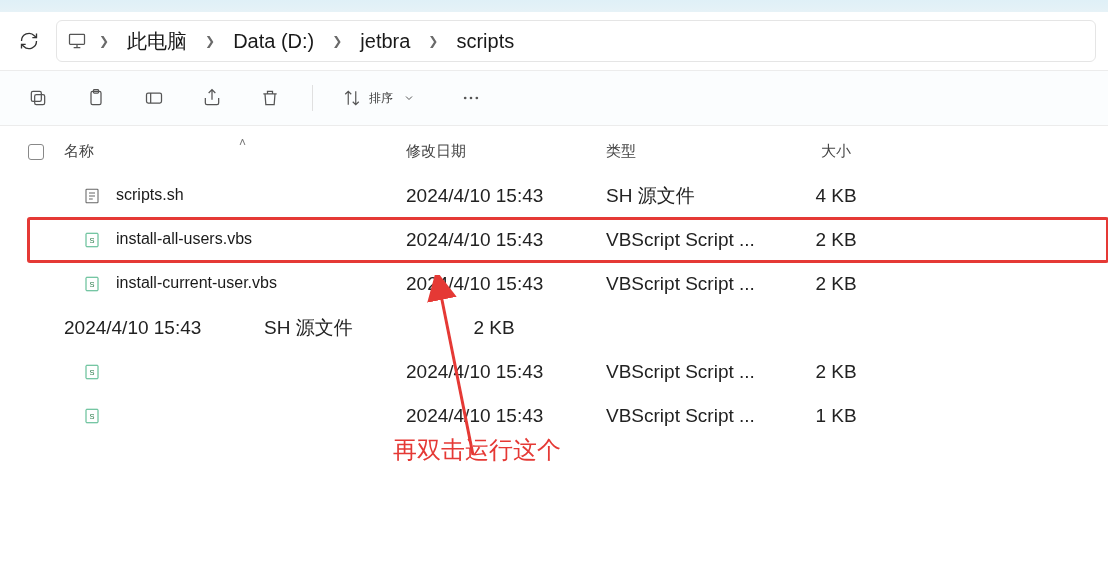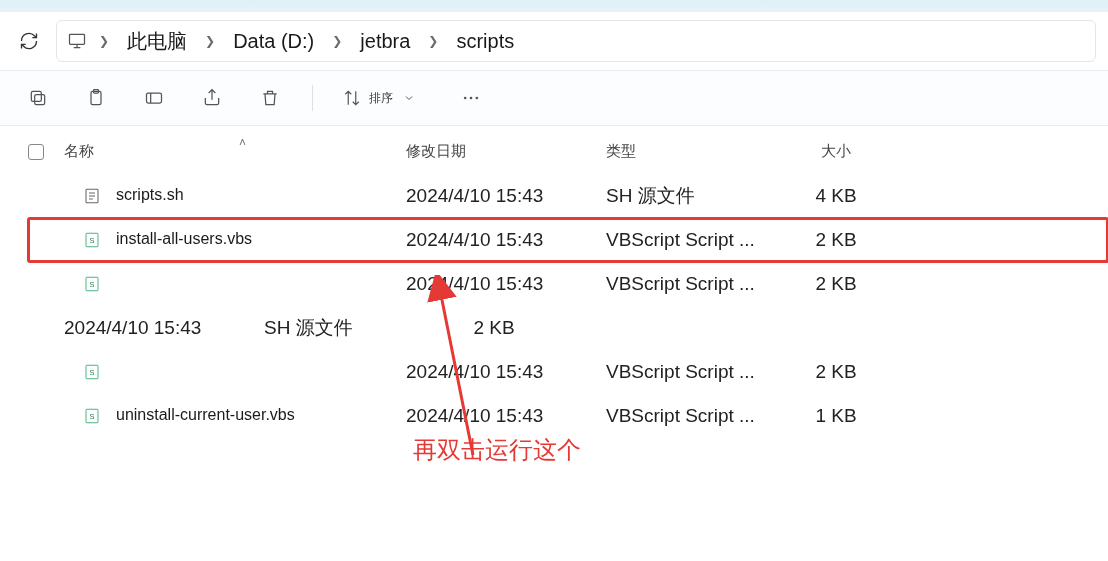"install-current-user.vbs" span { html: none -> <span>install-current-user.vbs</span> }
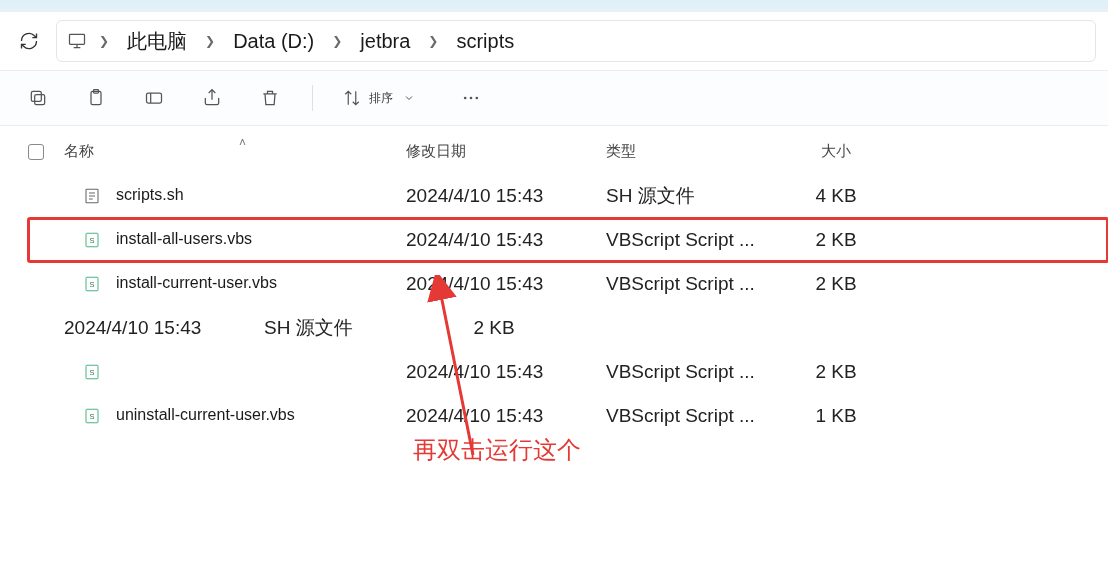"uninstall-current-user.vbs" span { html: <span>uninstall-current-user.vbs</span> -> none }
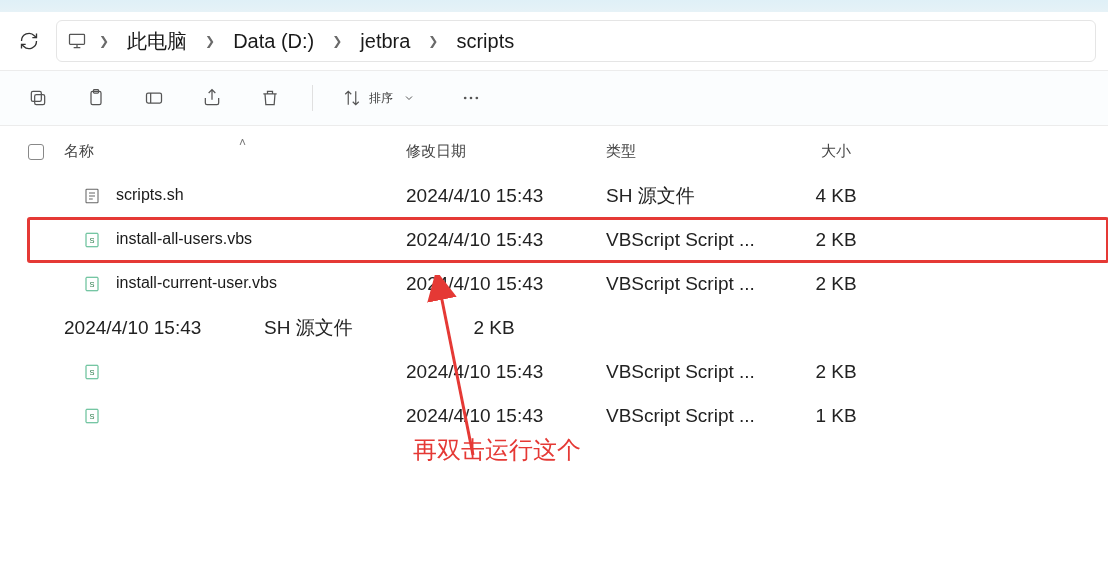"再双击运行这个" .annotation-text { left: 413px -> 393px }
